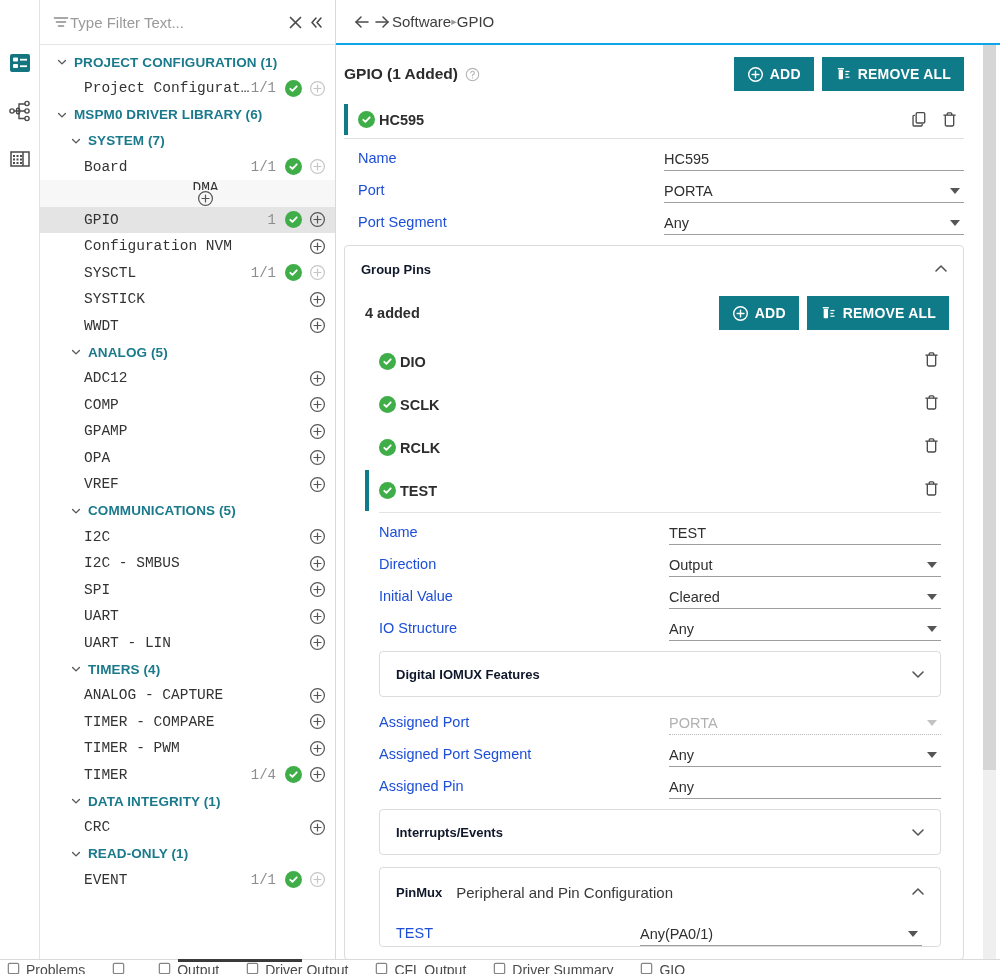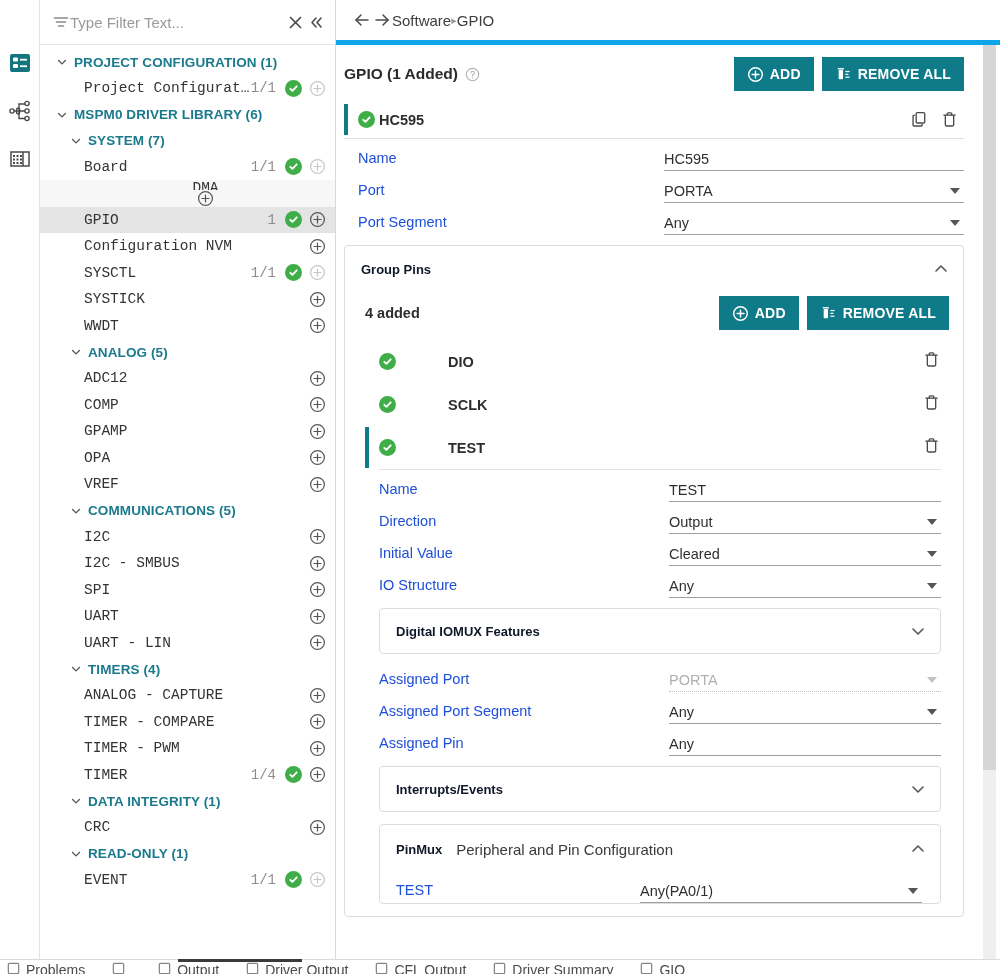"Software" .breadcrumb-bar { border-bottom: 5px solid #0ea5e9 -> 2px solid #0ea5e9 }
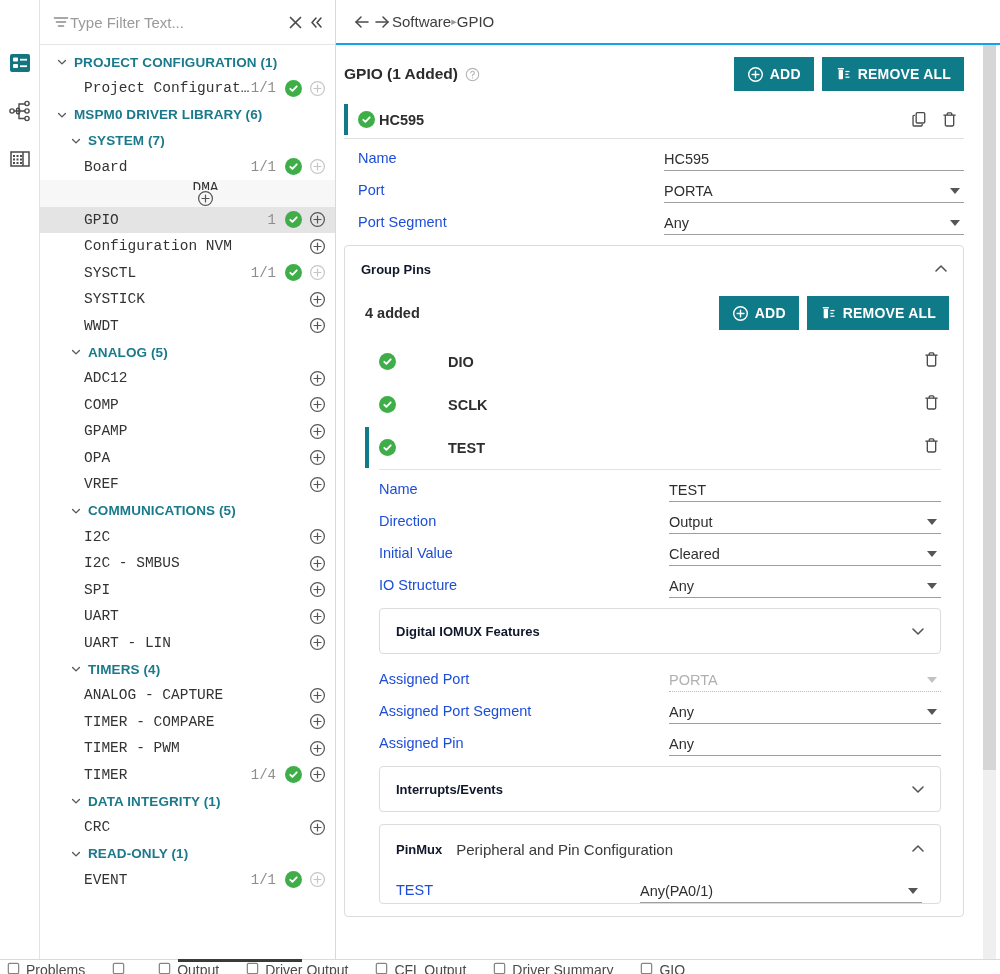"DIO" .pin-row { gap: 48px -> none }
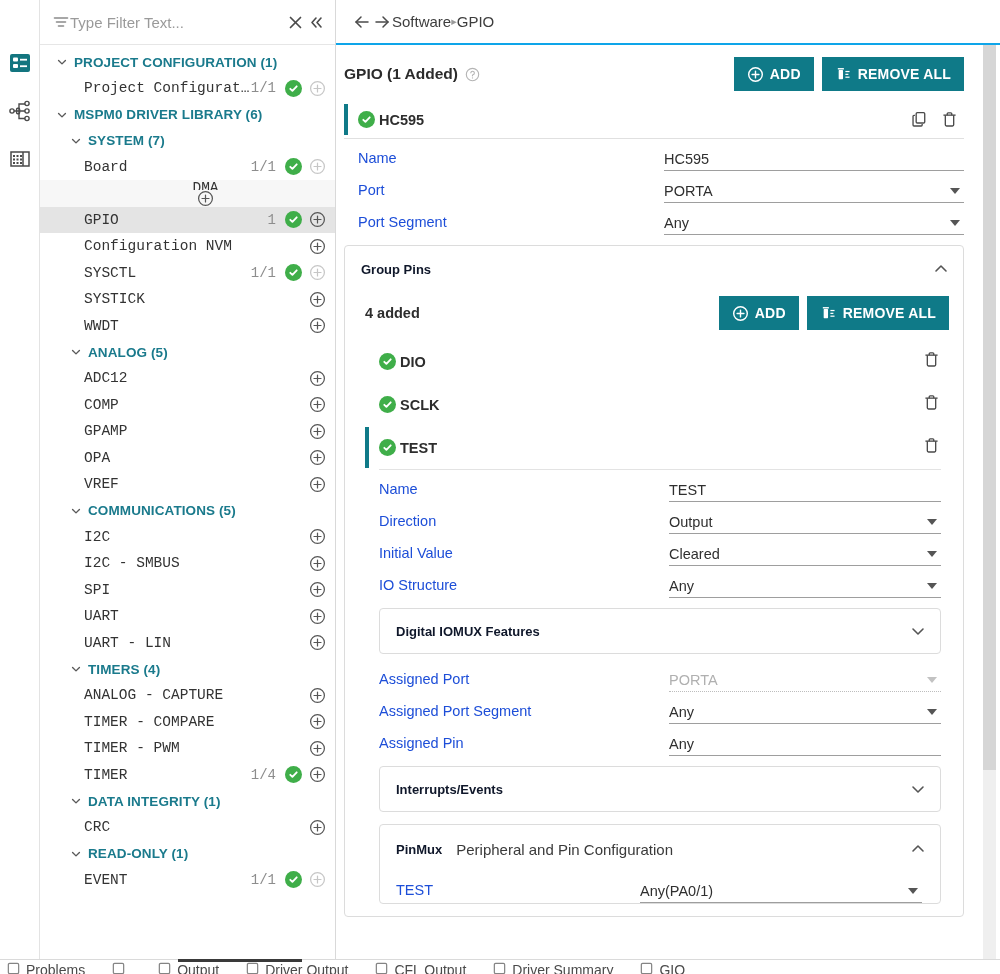"RCLK" div.pin-row { html: none -> <div> <span> <svg> <polyline></polyline> </svg> </span> <span>RCLK</span> <span><svg> <line></line> <path></path> <path></path> </svg></span> </div> }
